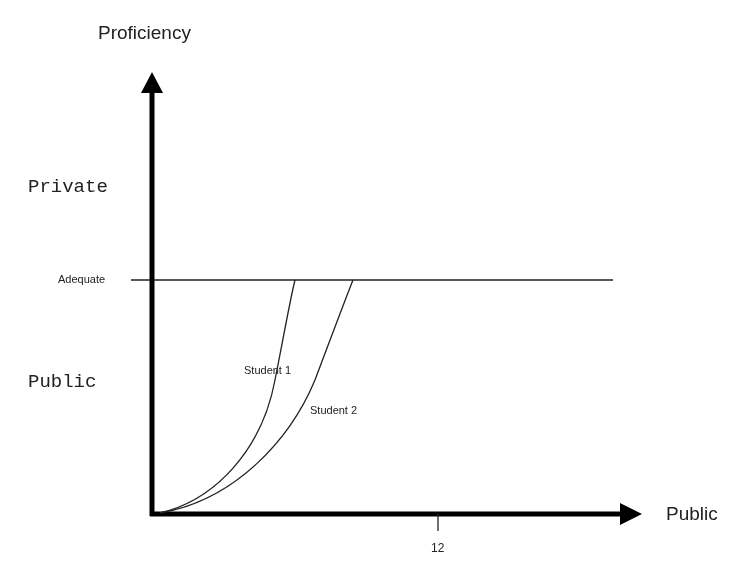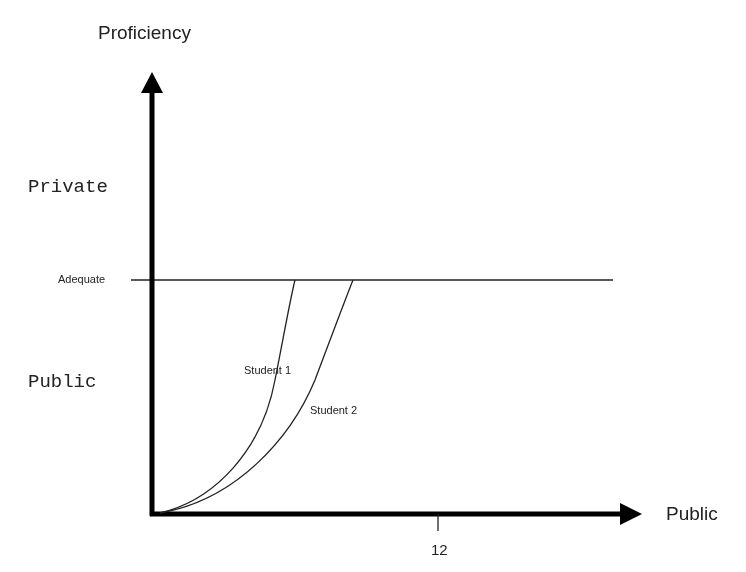"12" .tick-label { font-size: 15px -> 12px }
